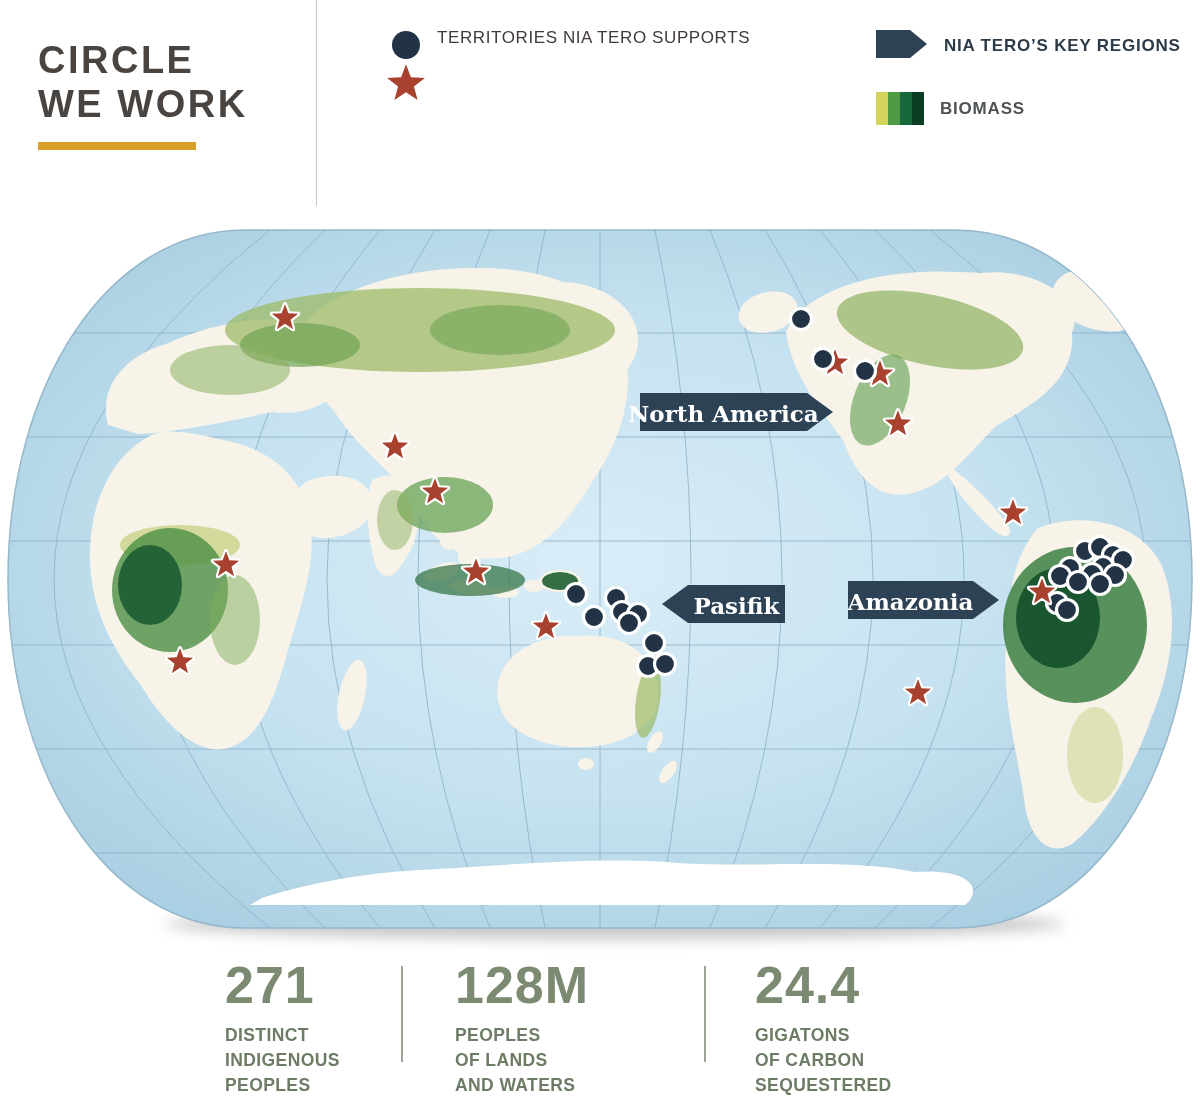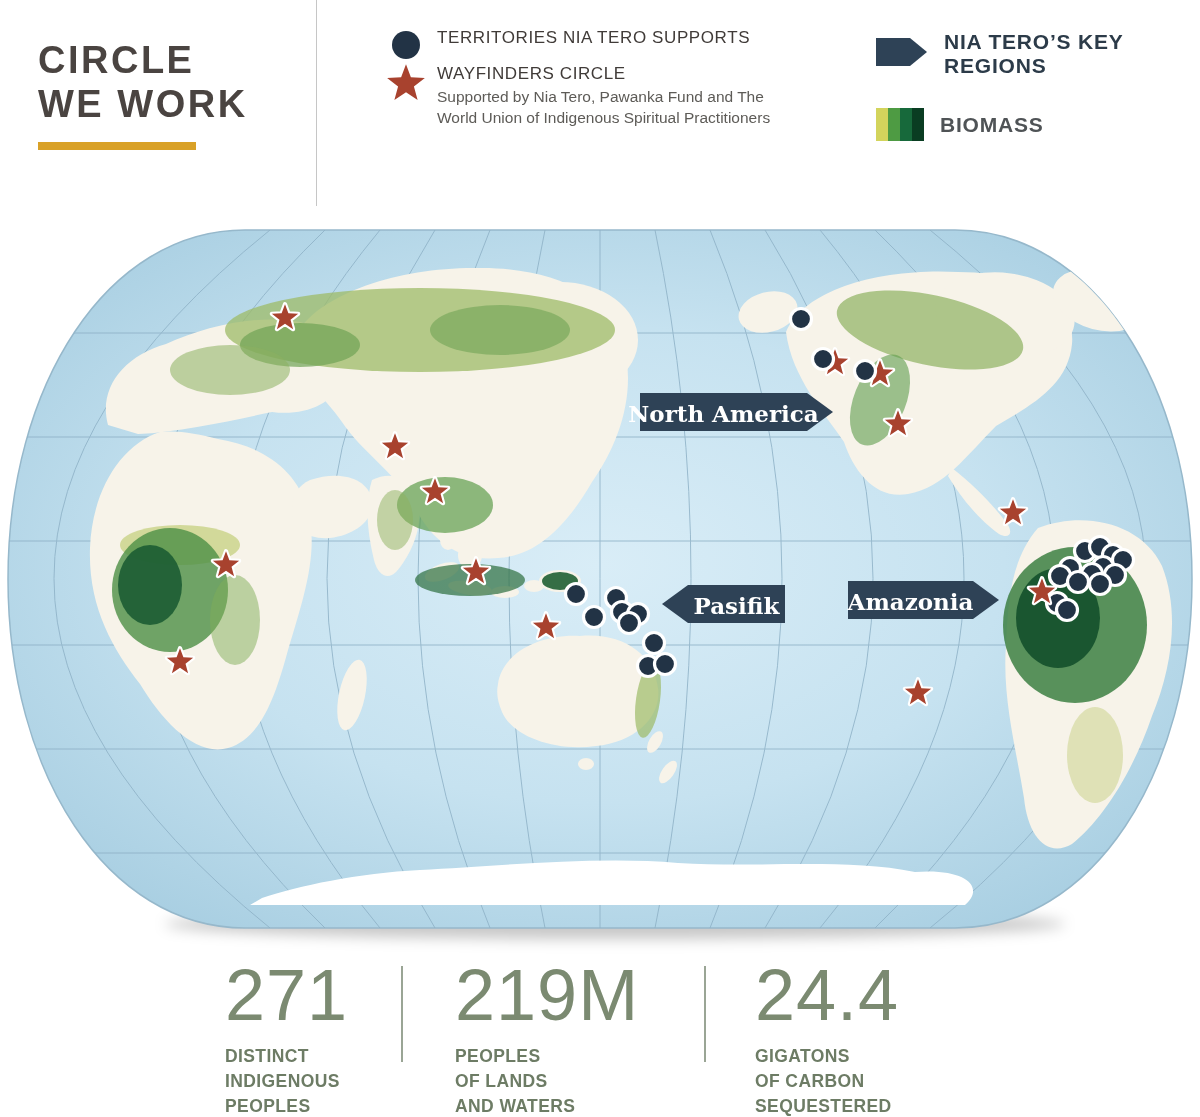"NIA TERO’S KEY REGIONS" .lr-label { font-size: 21px -> 17px }
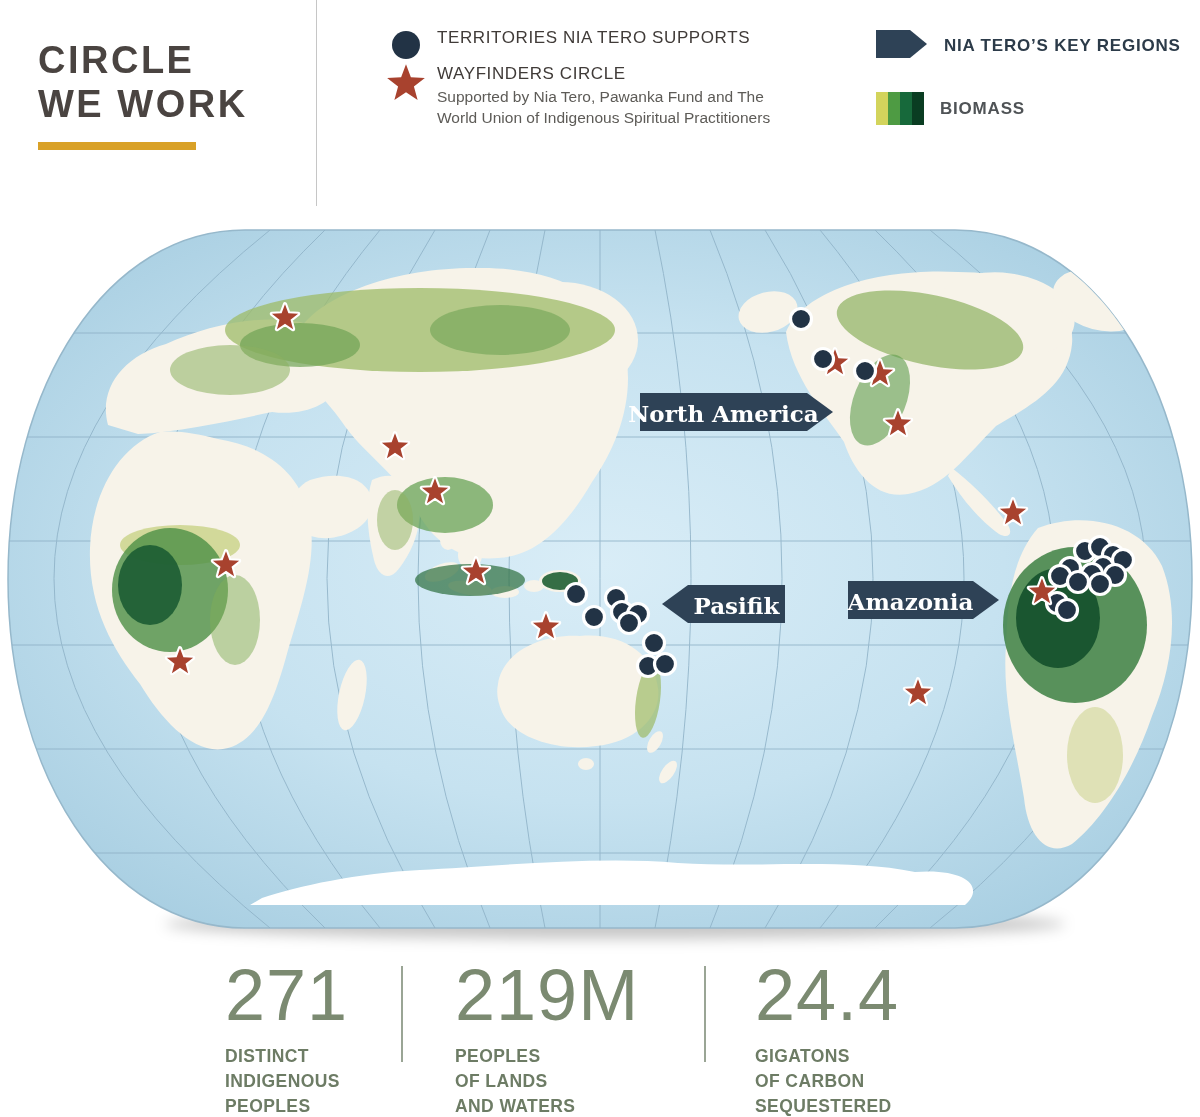"WAYFINDERS CIRCLE" div.legend-texts { html: <div> <div>WAYFINDERS CIRCLE</div> <div>Supported by Nia Tero, Pawanka Fund and The World Union of Indigenous Spiritual Practitioners</div> </div> -> none }
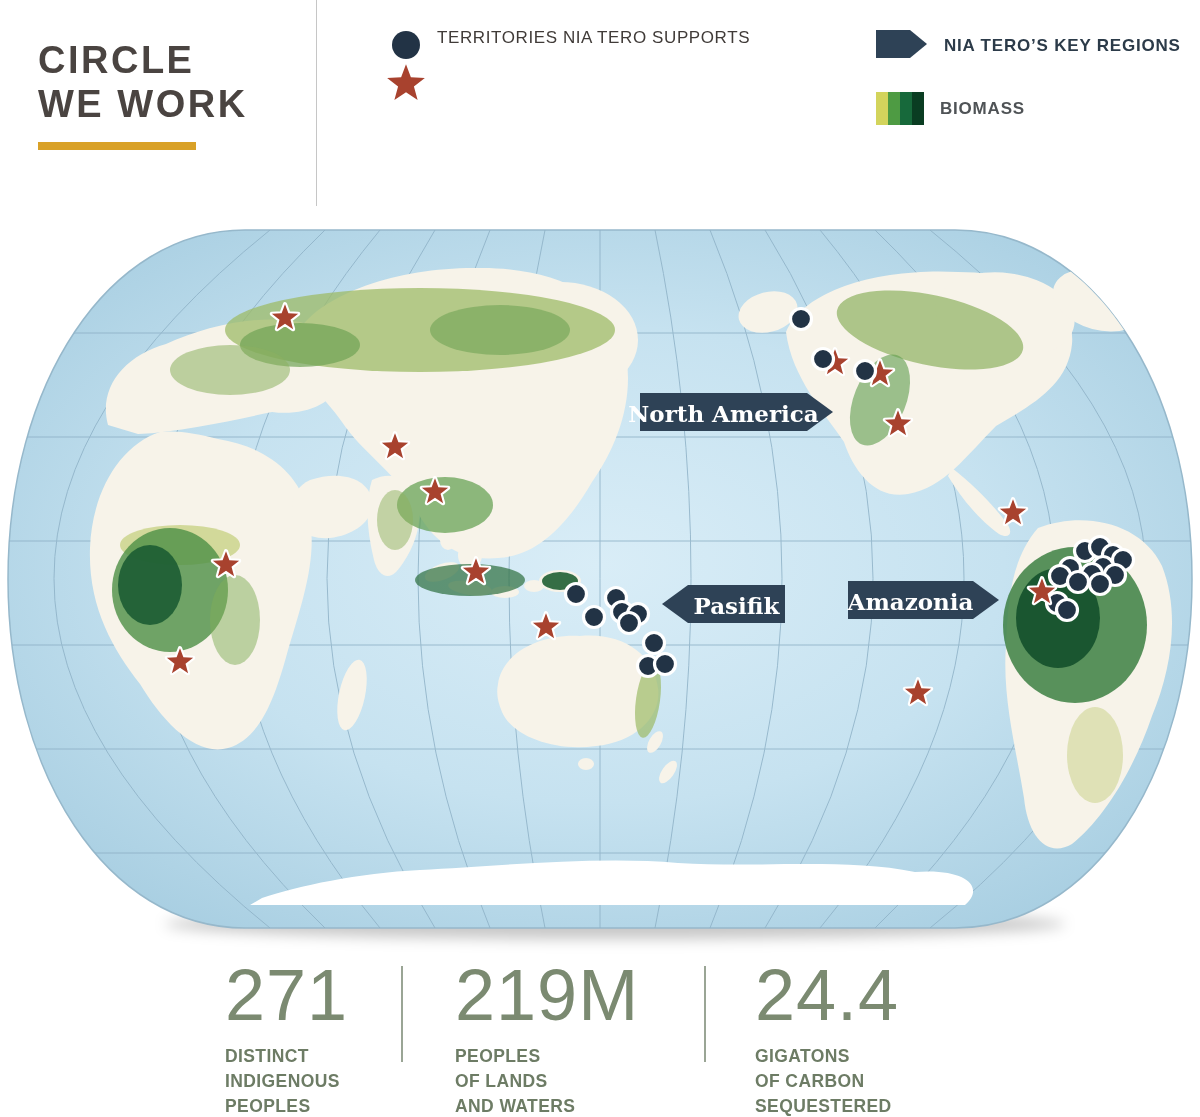"271" .stat .num { font-size: 72px -> 52px; font-weight: normal -> bold }
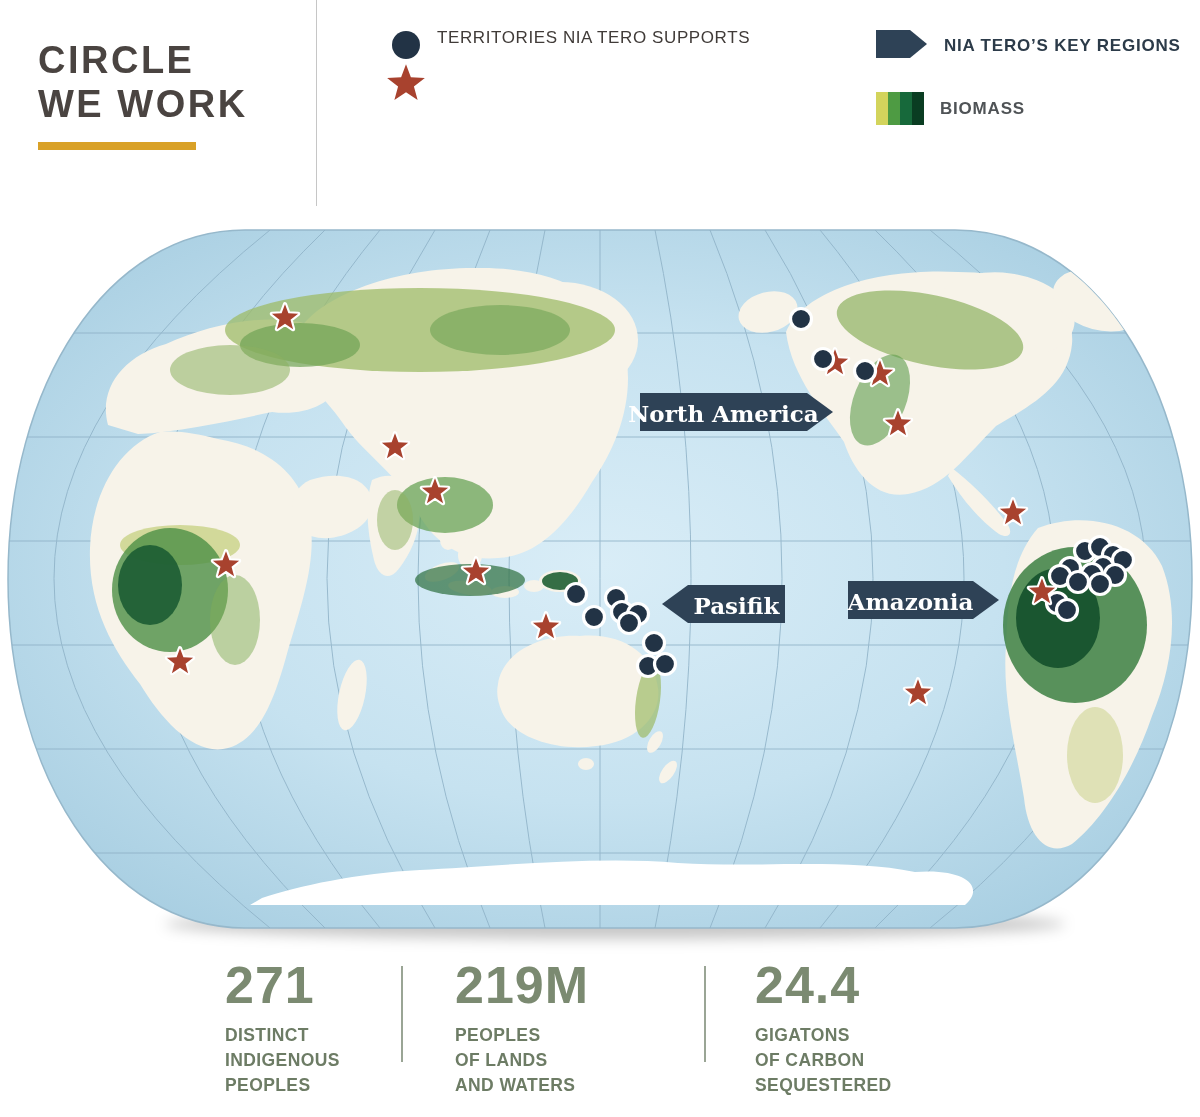"219M" div.num { text: 219M -> 128M }
